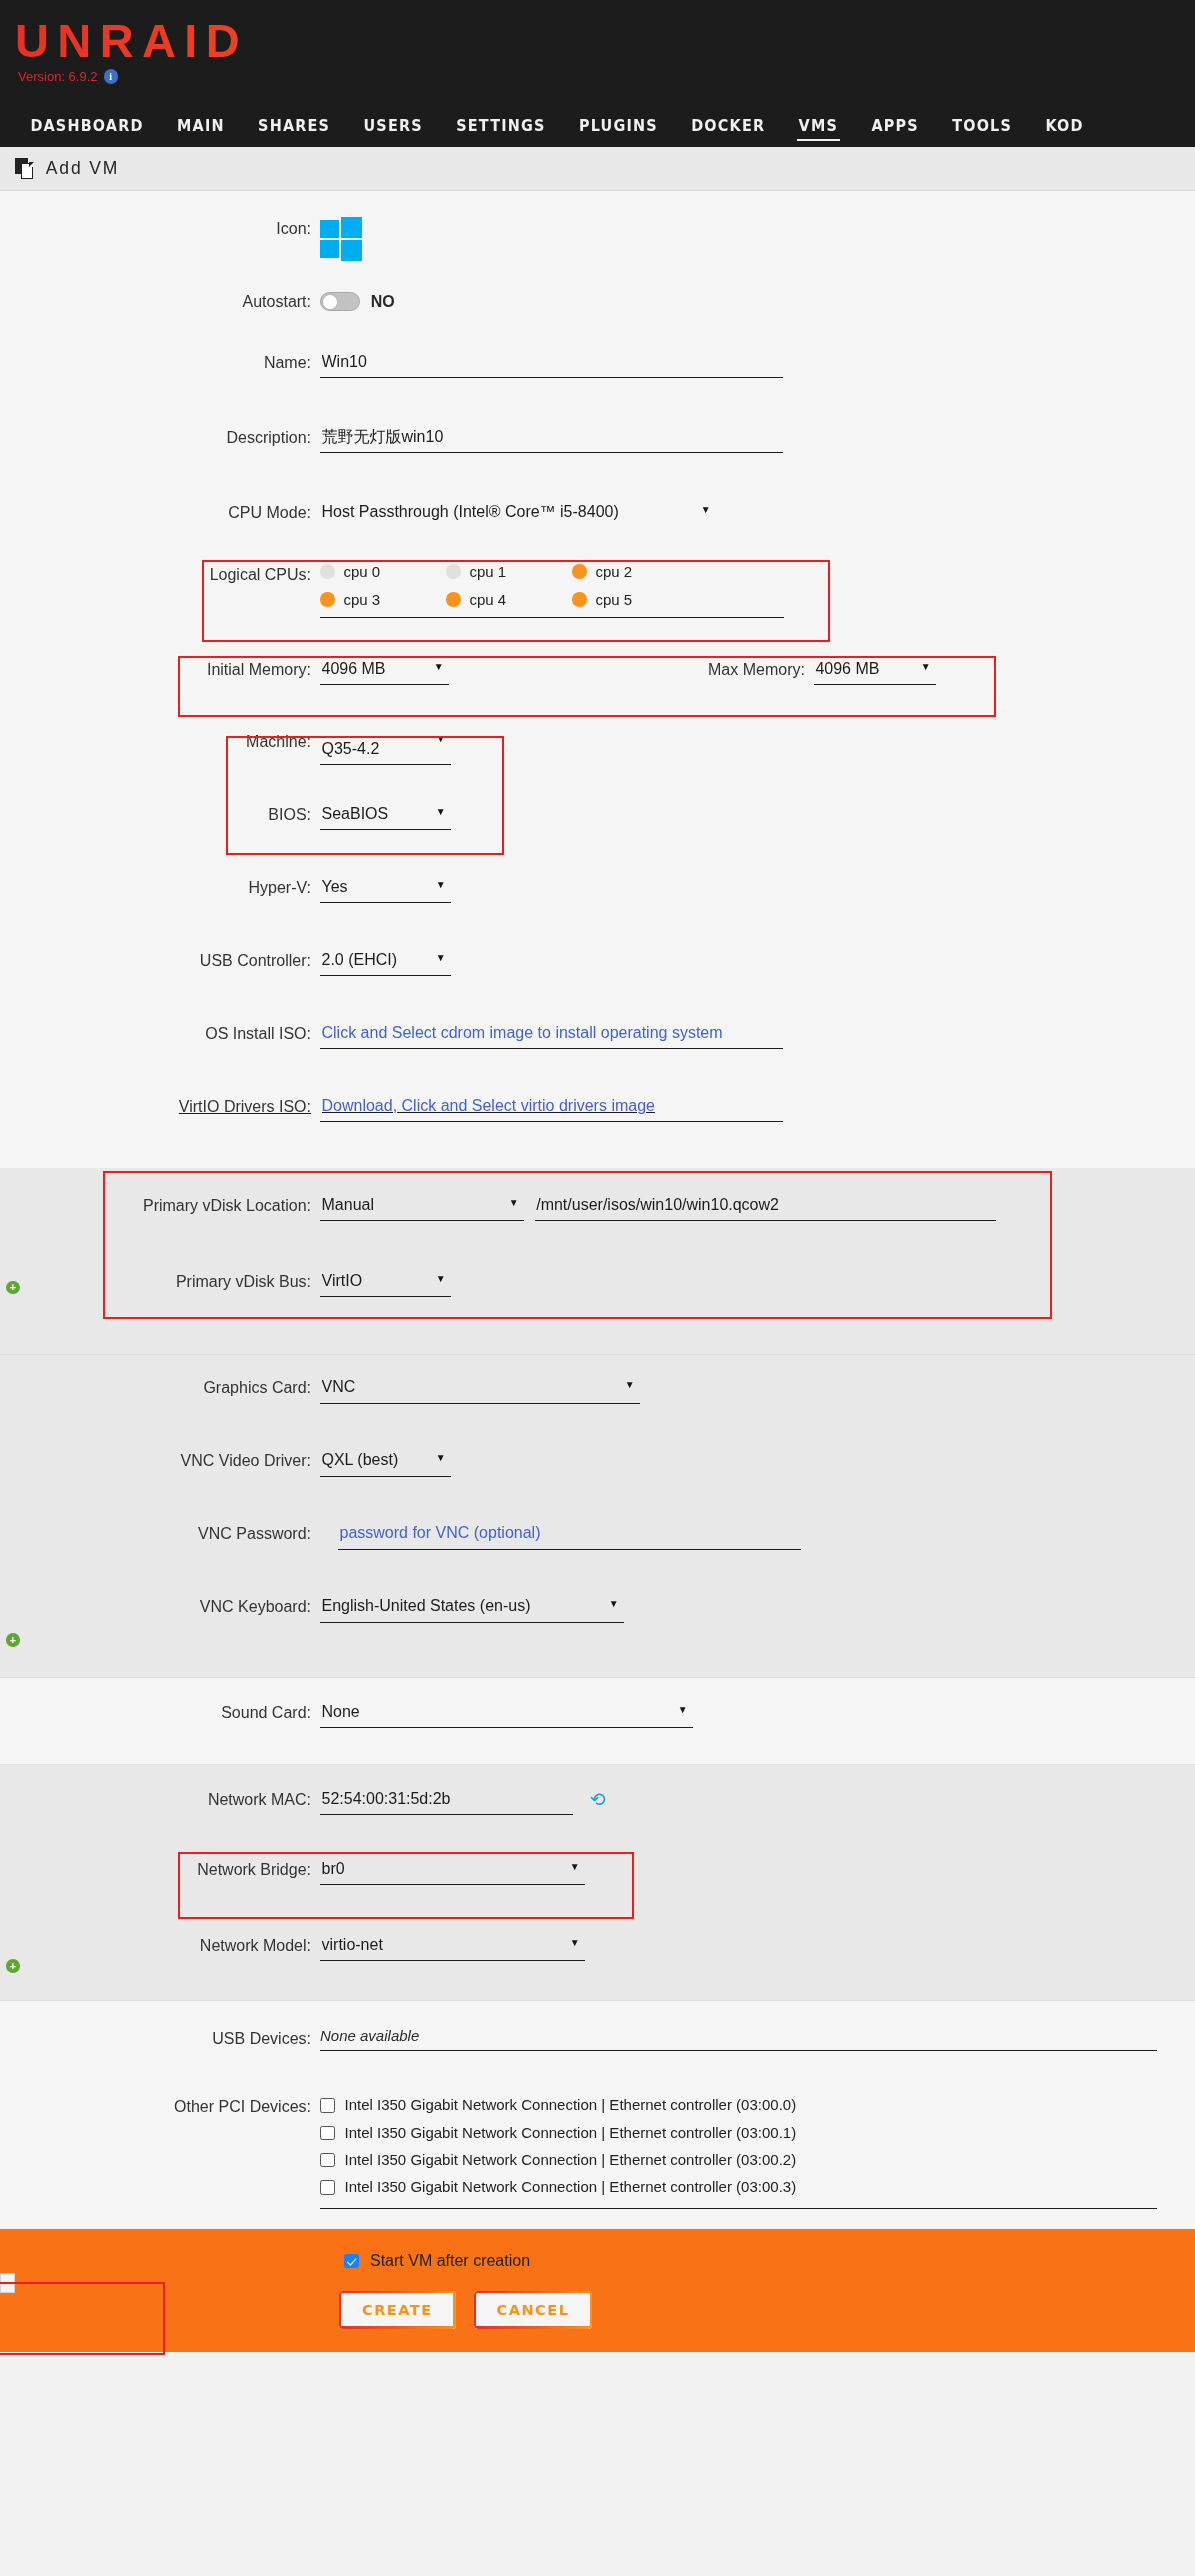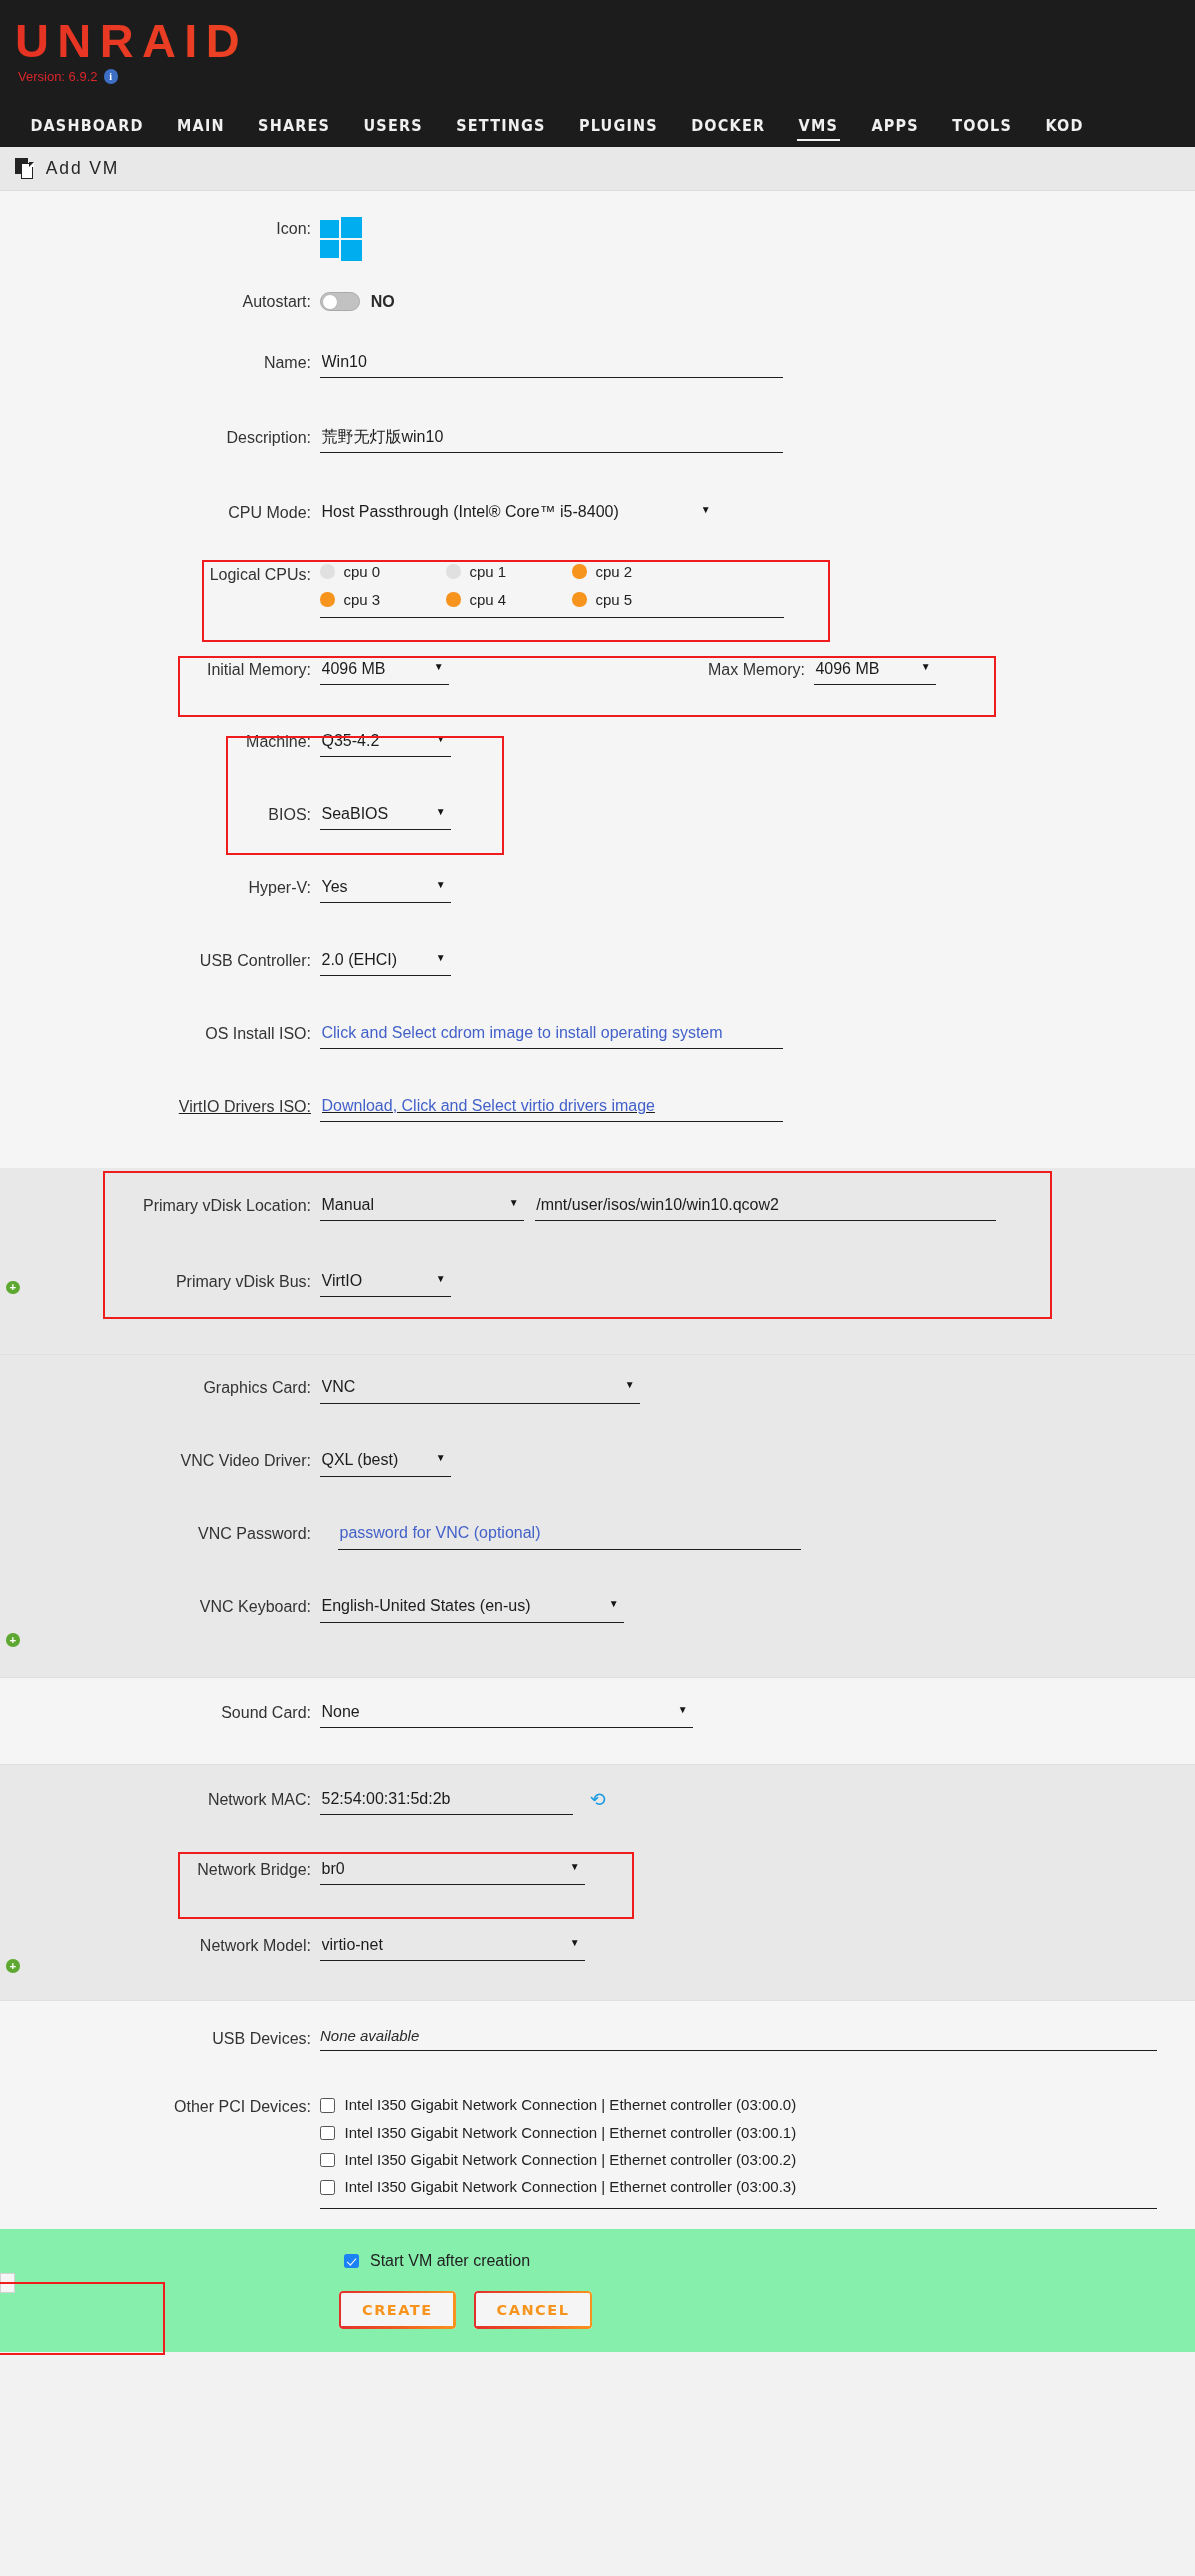"Q35-4.2" select.sel { margin-top: none -> 8px }
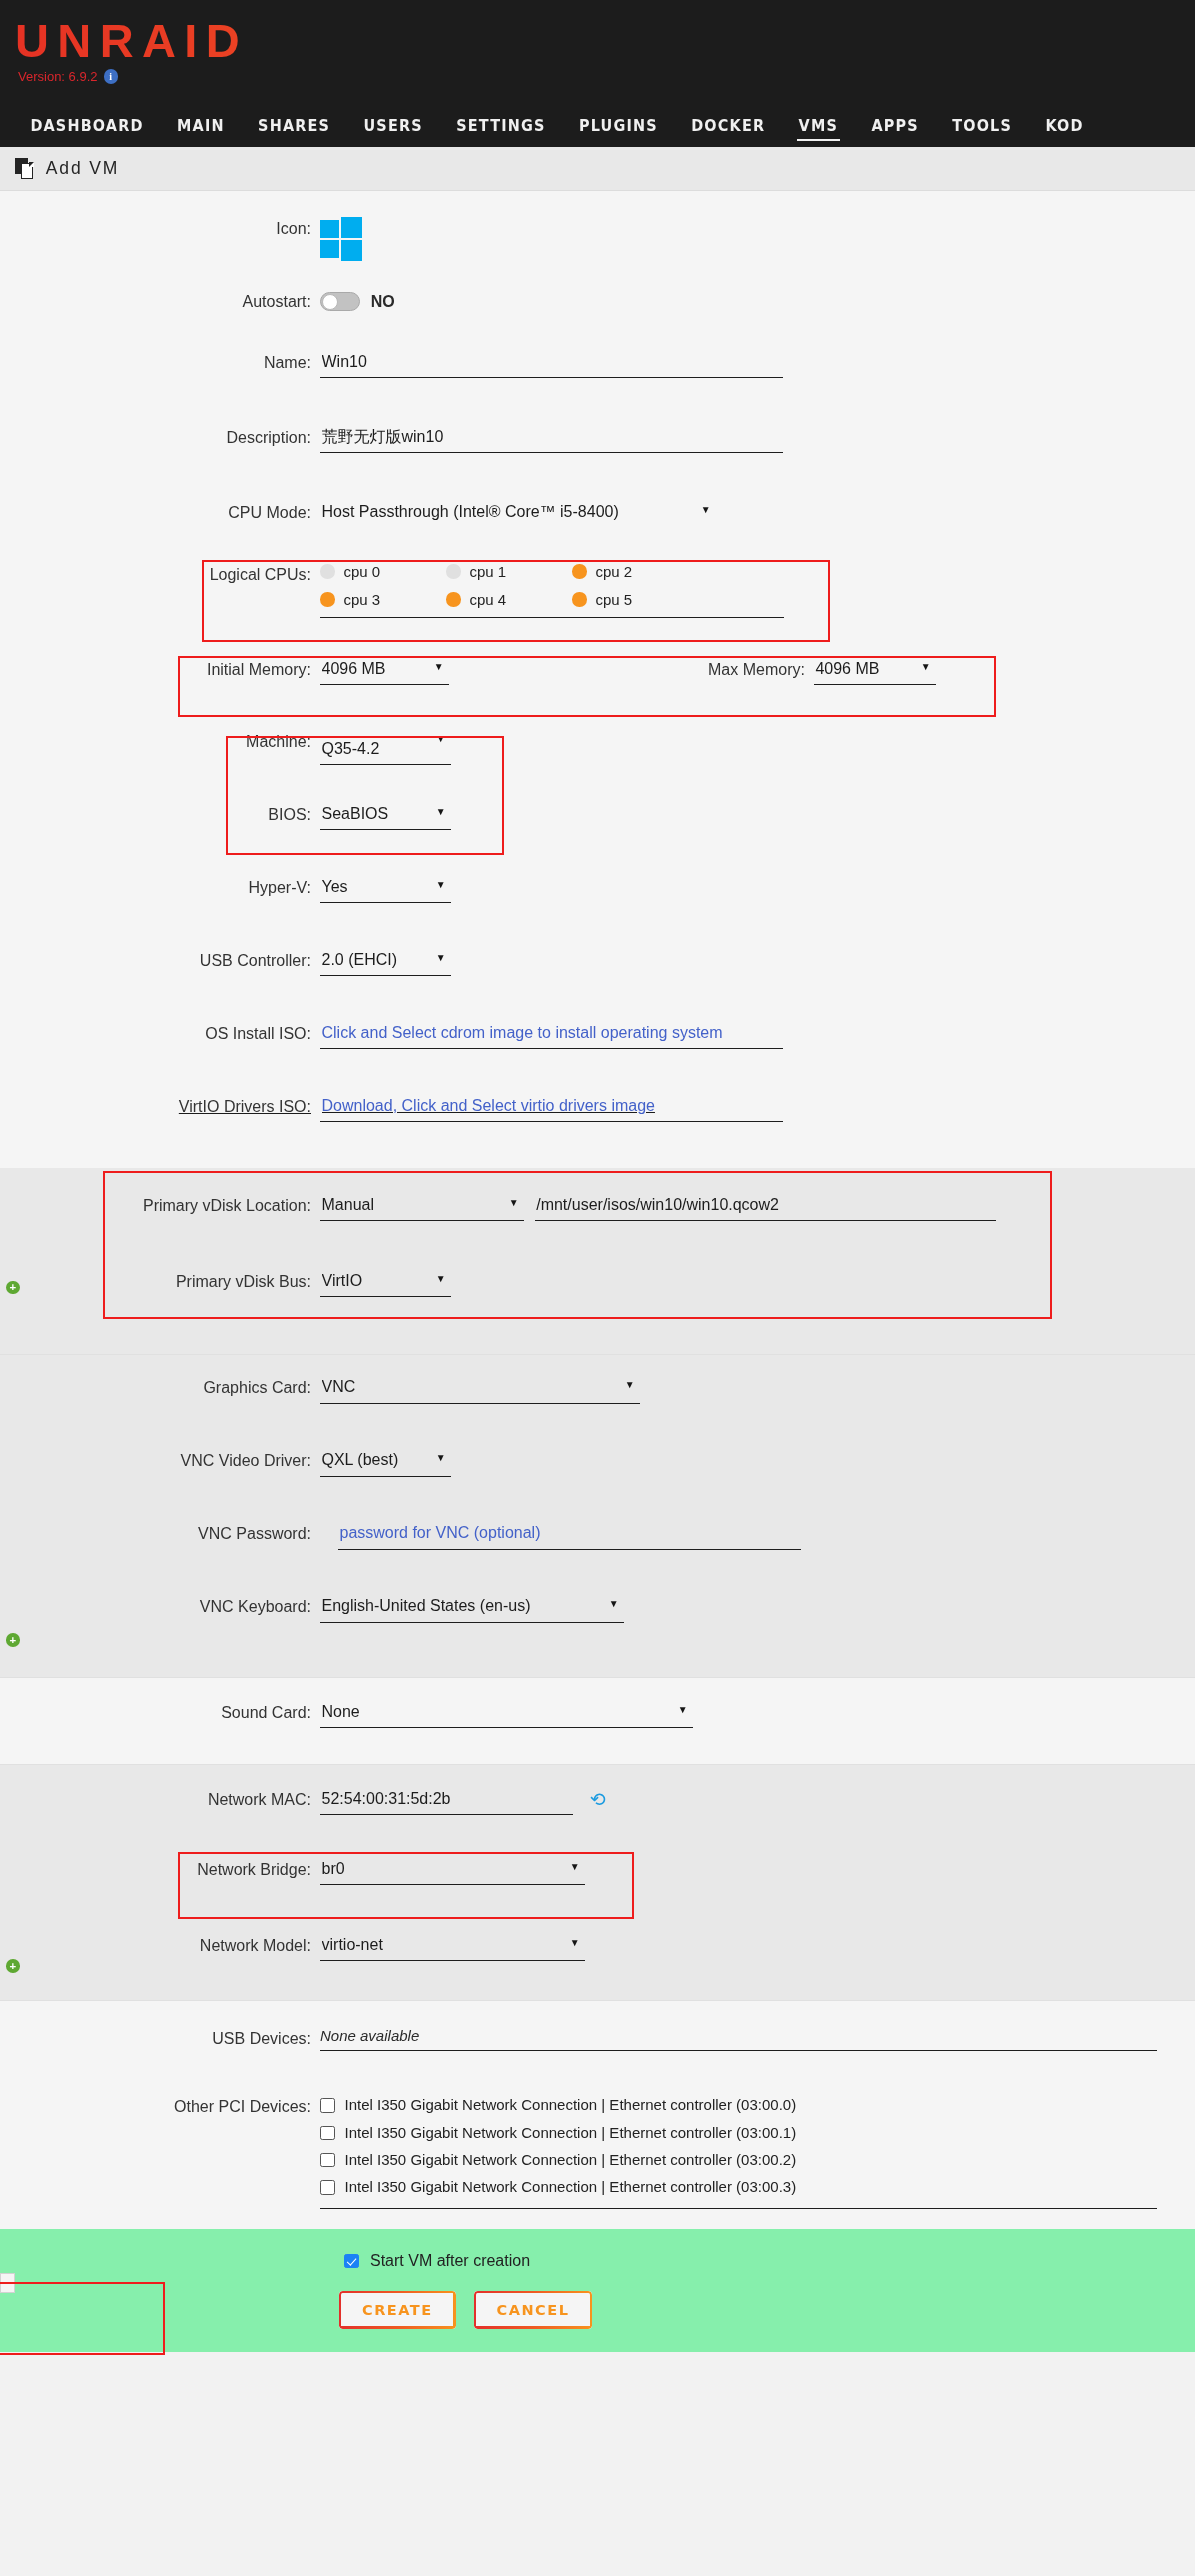"Start VM after creation" .bottom-area { background: #86efac -> #f97316 }
